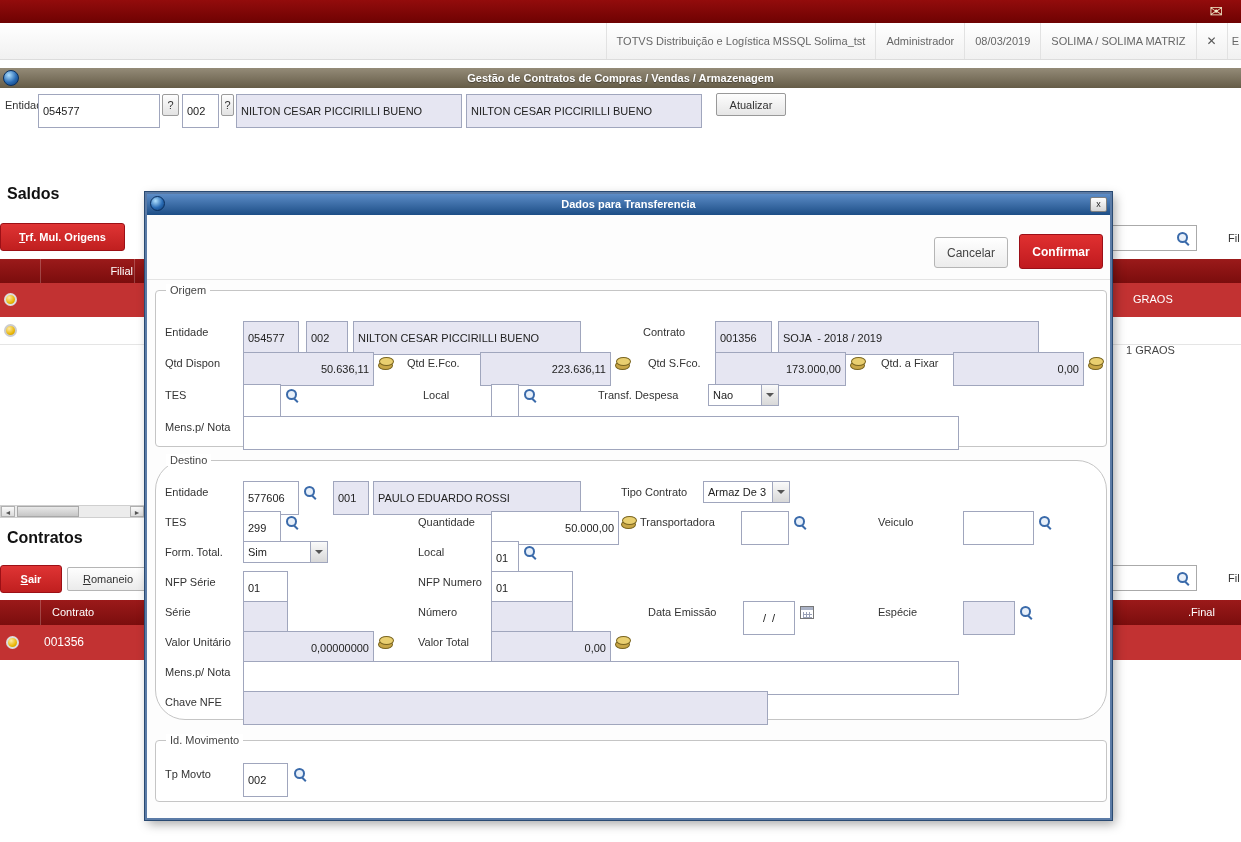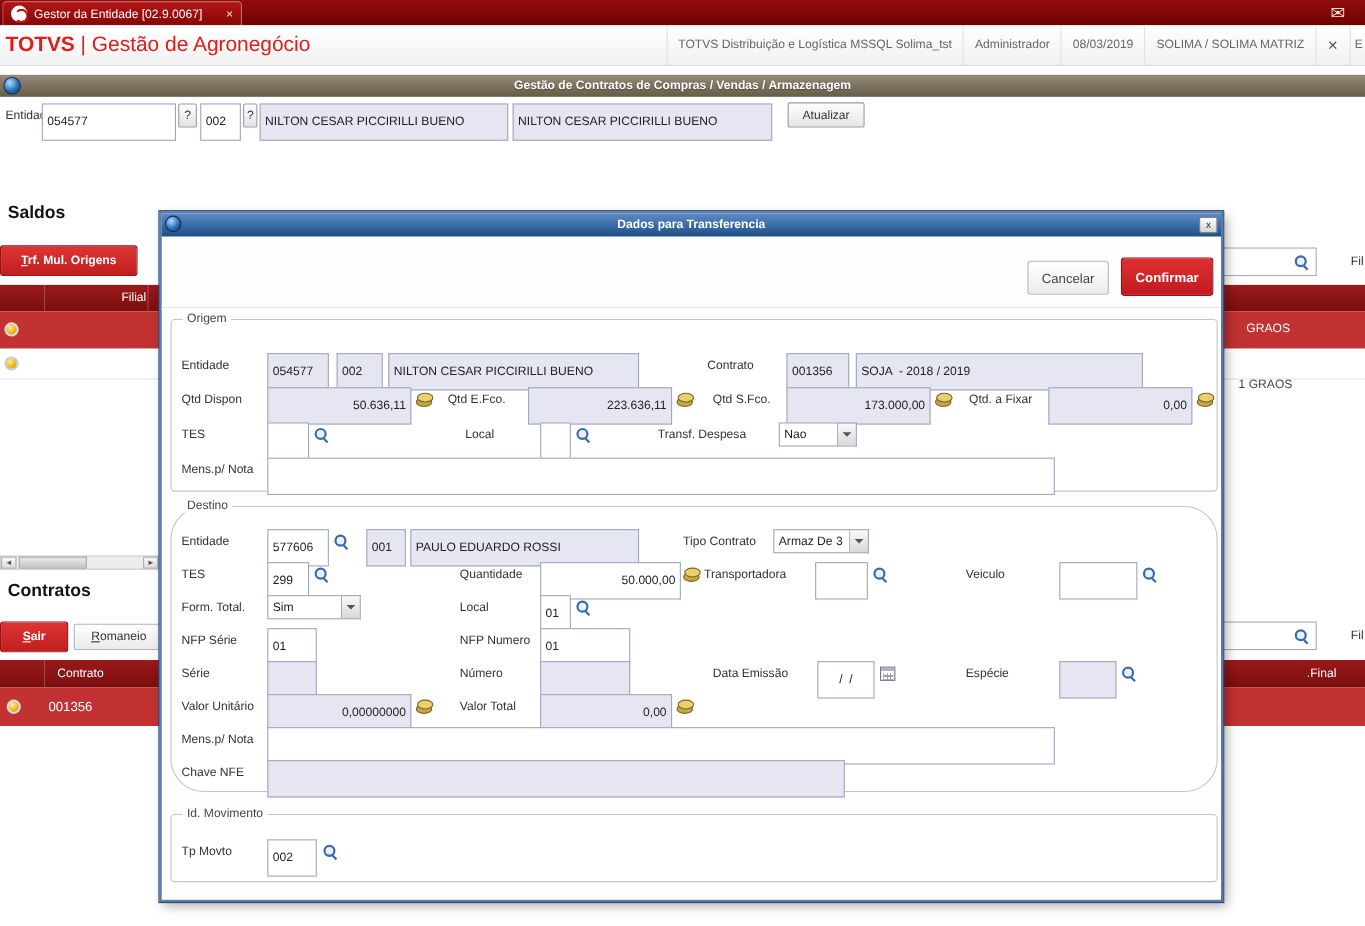"Gestor da Entidade [02.9.0067]" div.tab { html: <div> <span></span> <span>Gestor da Entidade [02.9.0067]</span> <span>×</span> </div> -> none }
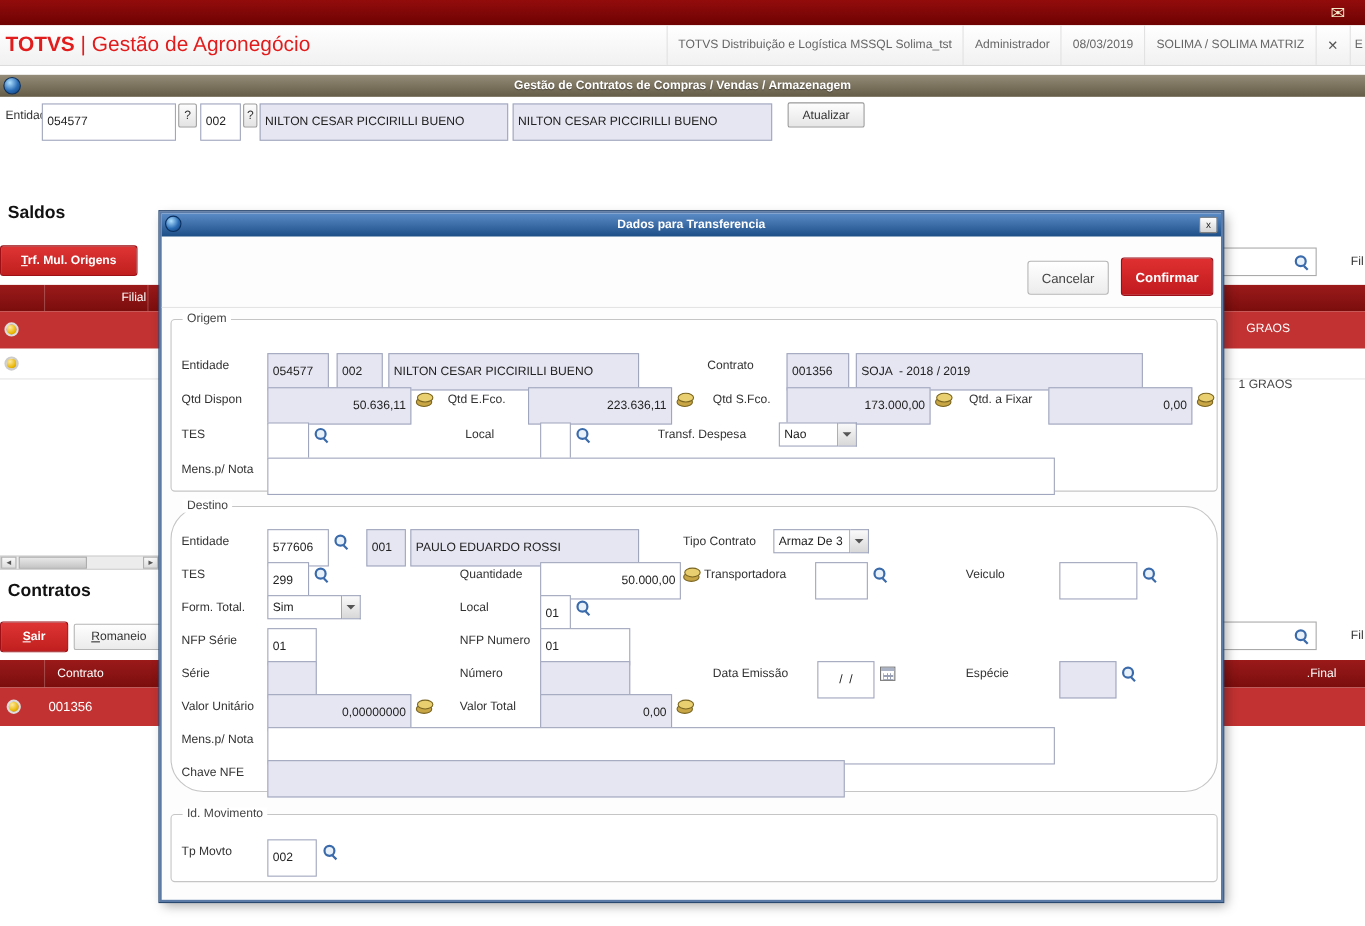"TOTVS | Gestão de Agronegócio" div.brand { html: <div> <b>TOTVS</b> <span>| Gestão de Agronegócio</span> </div> -> none }
